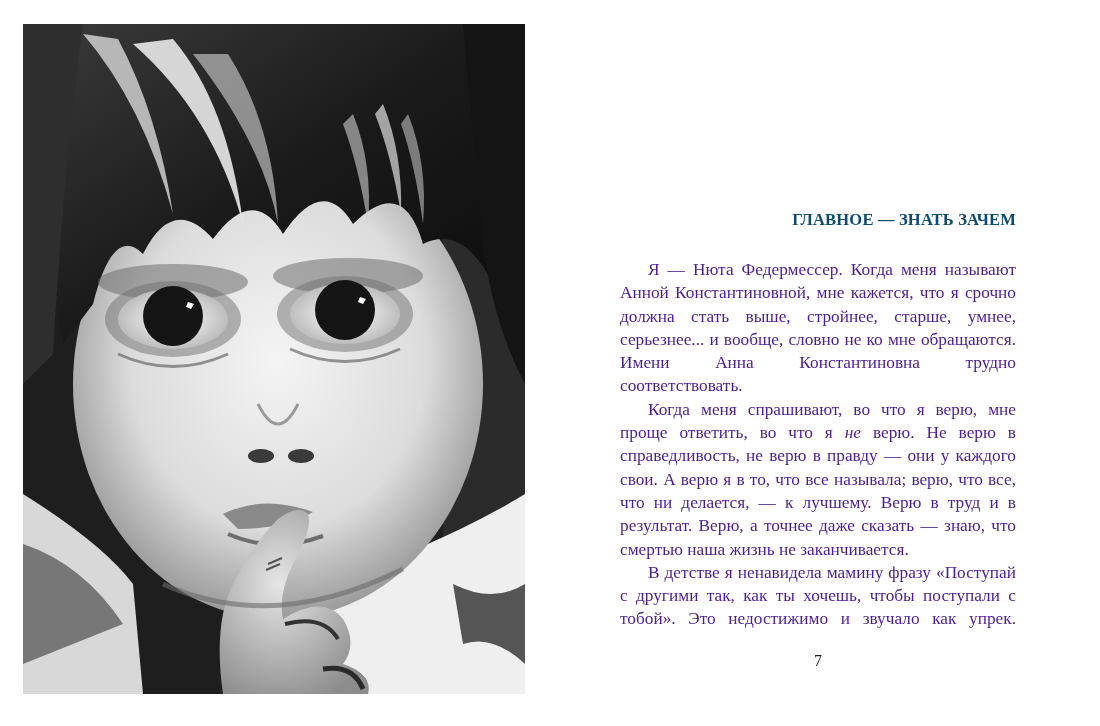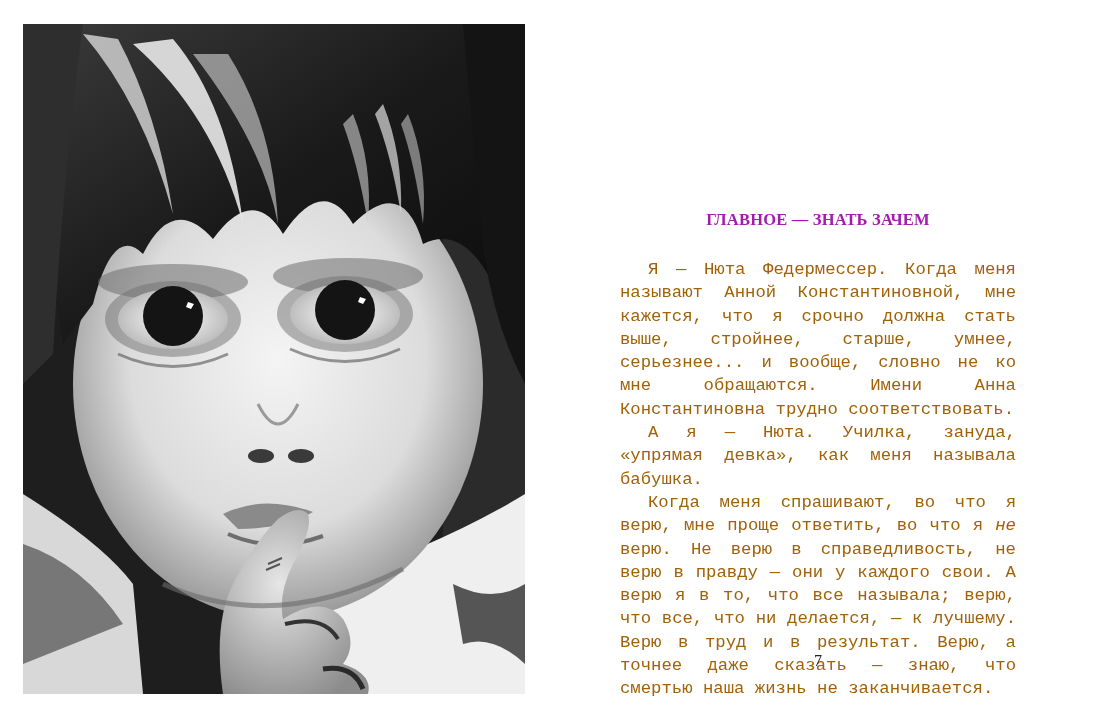"ГЛАВНОЕ — ЗНАТЬ ЗАЧЕМ" .heading { color: #a21caf -> #0c4a6e; text-align: center -> right }
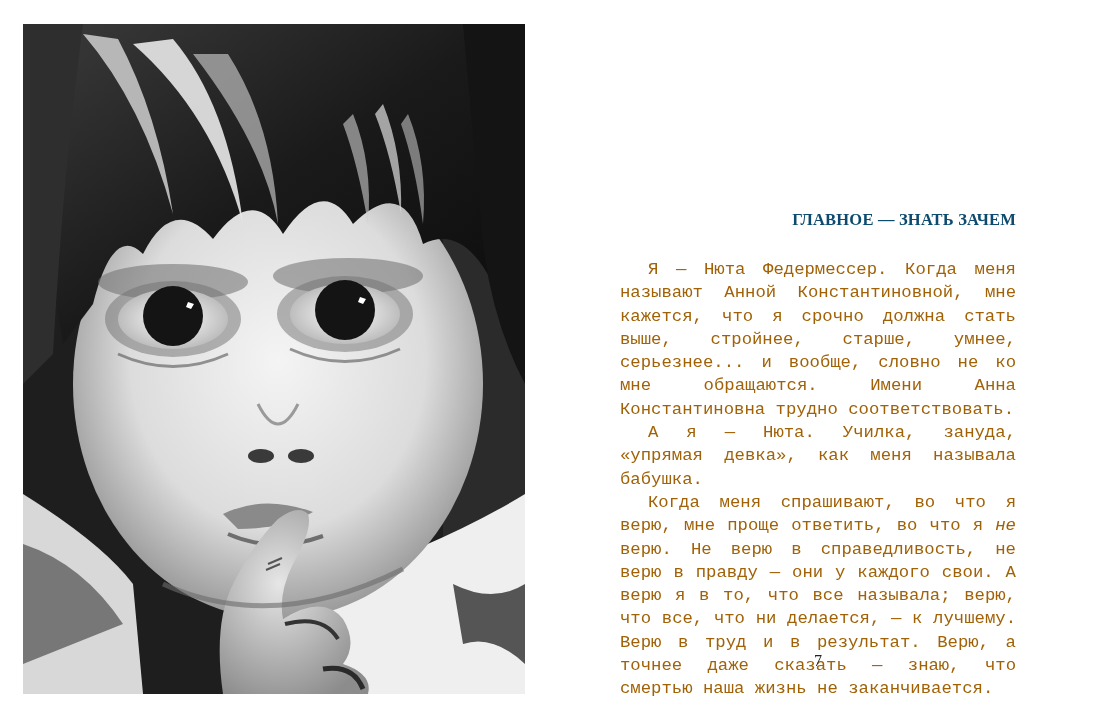"Я — Нюта Федермессер. Когда" .body-text { color: #a16207 -> #4c1d95; font-family: Liberation Mono, monospace -> Liberation Serif, serif }
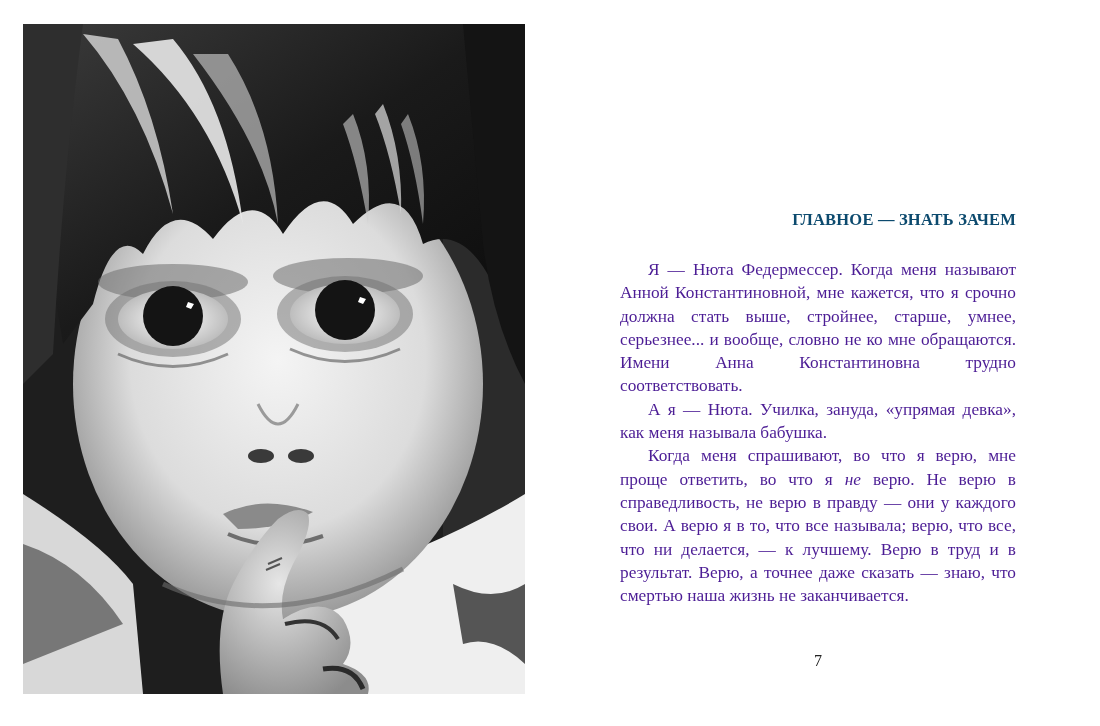"А я — Нюта. Училка," p.para { html: <p>А я — Нюта. Училка, зануда, «упрямая девка», как меня называла бабушка.</p> -> none }
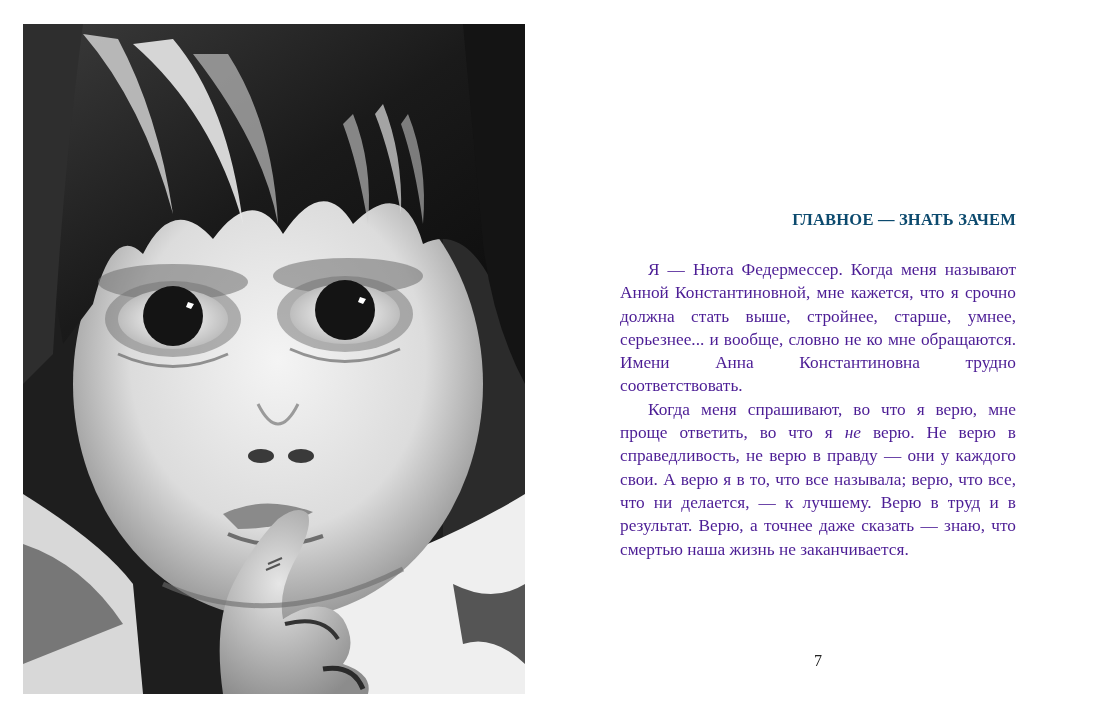"В детстве я ненавидела мамину" p.para { html: none -> <p>В детстве я ненавидела мамину фразу «Поступай с другими так, как ты хочешь, чтобы поступали с тобой». Это недостижимо и звучало как упрек.</p> }
